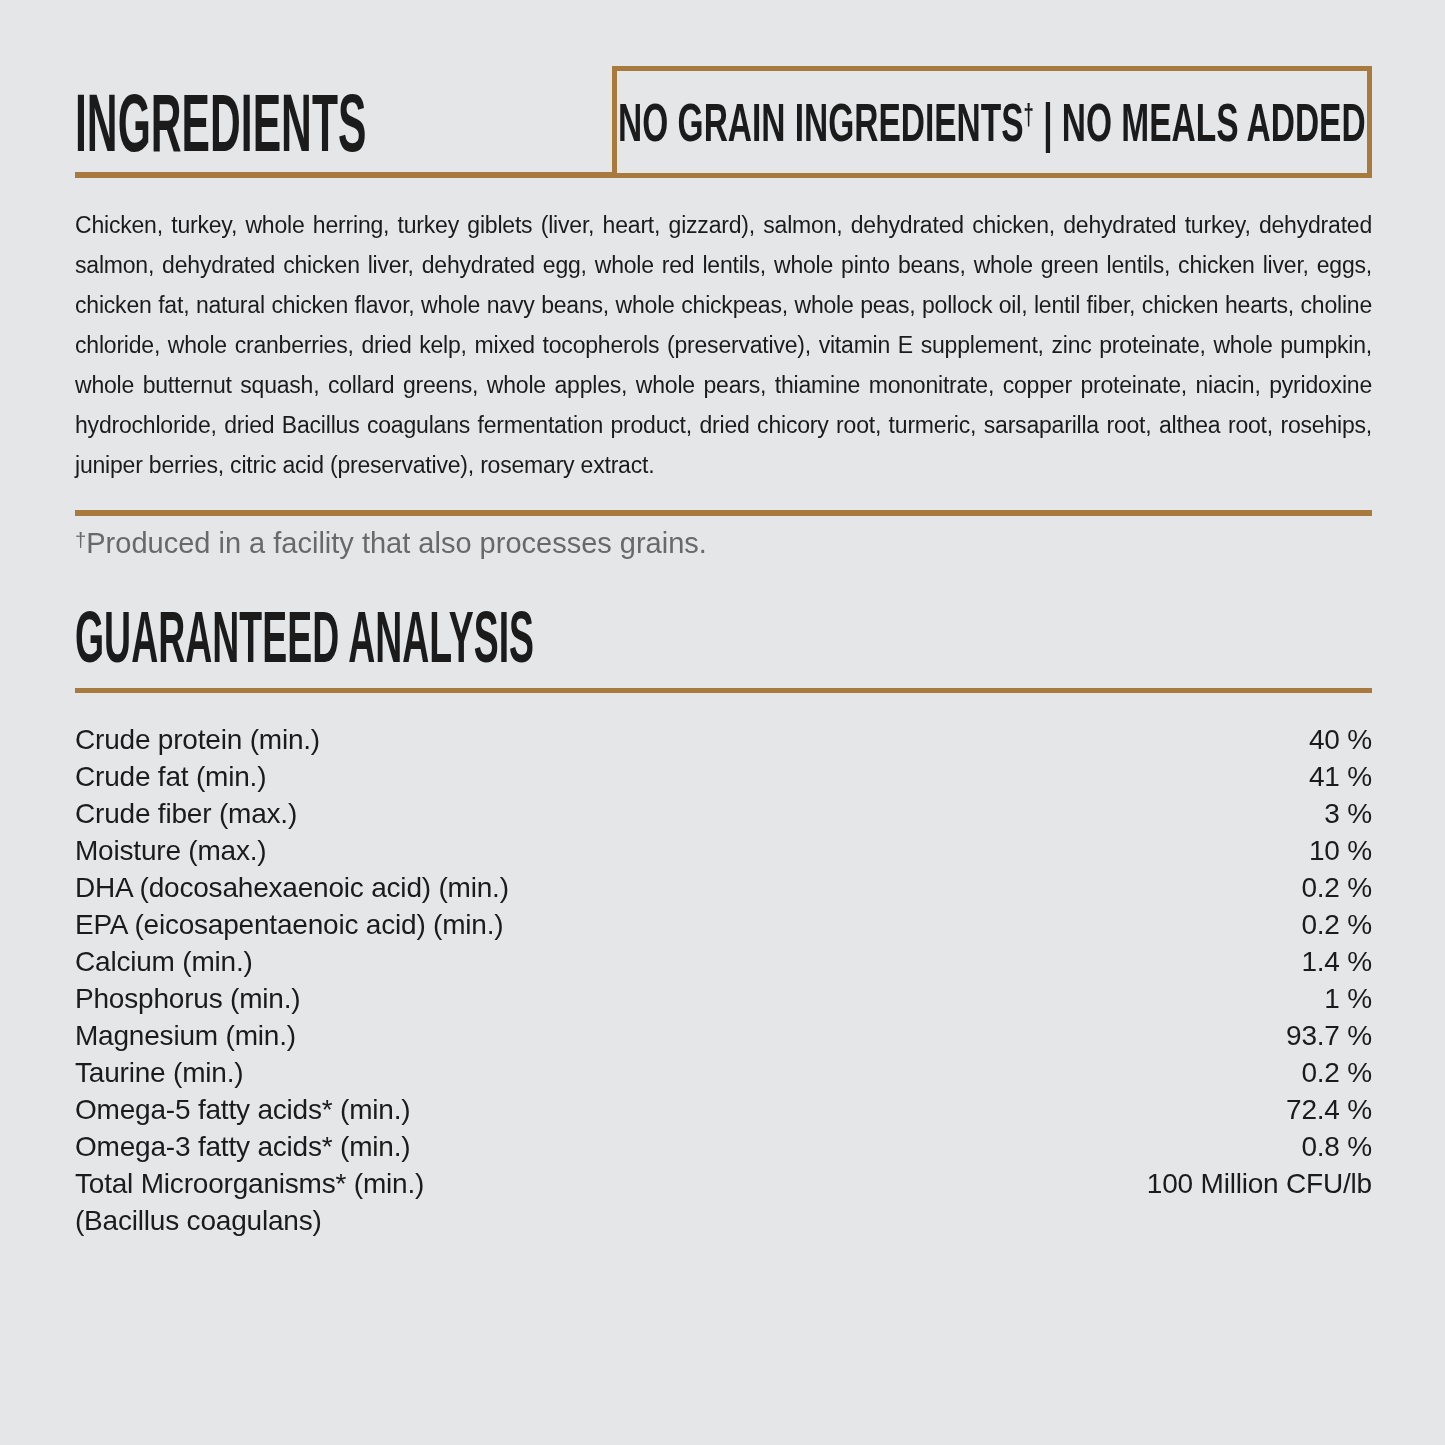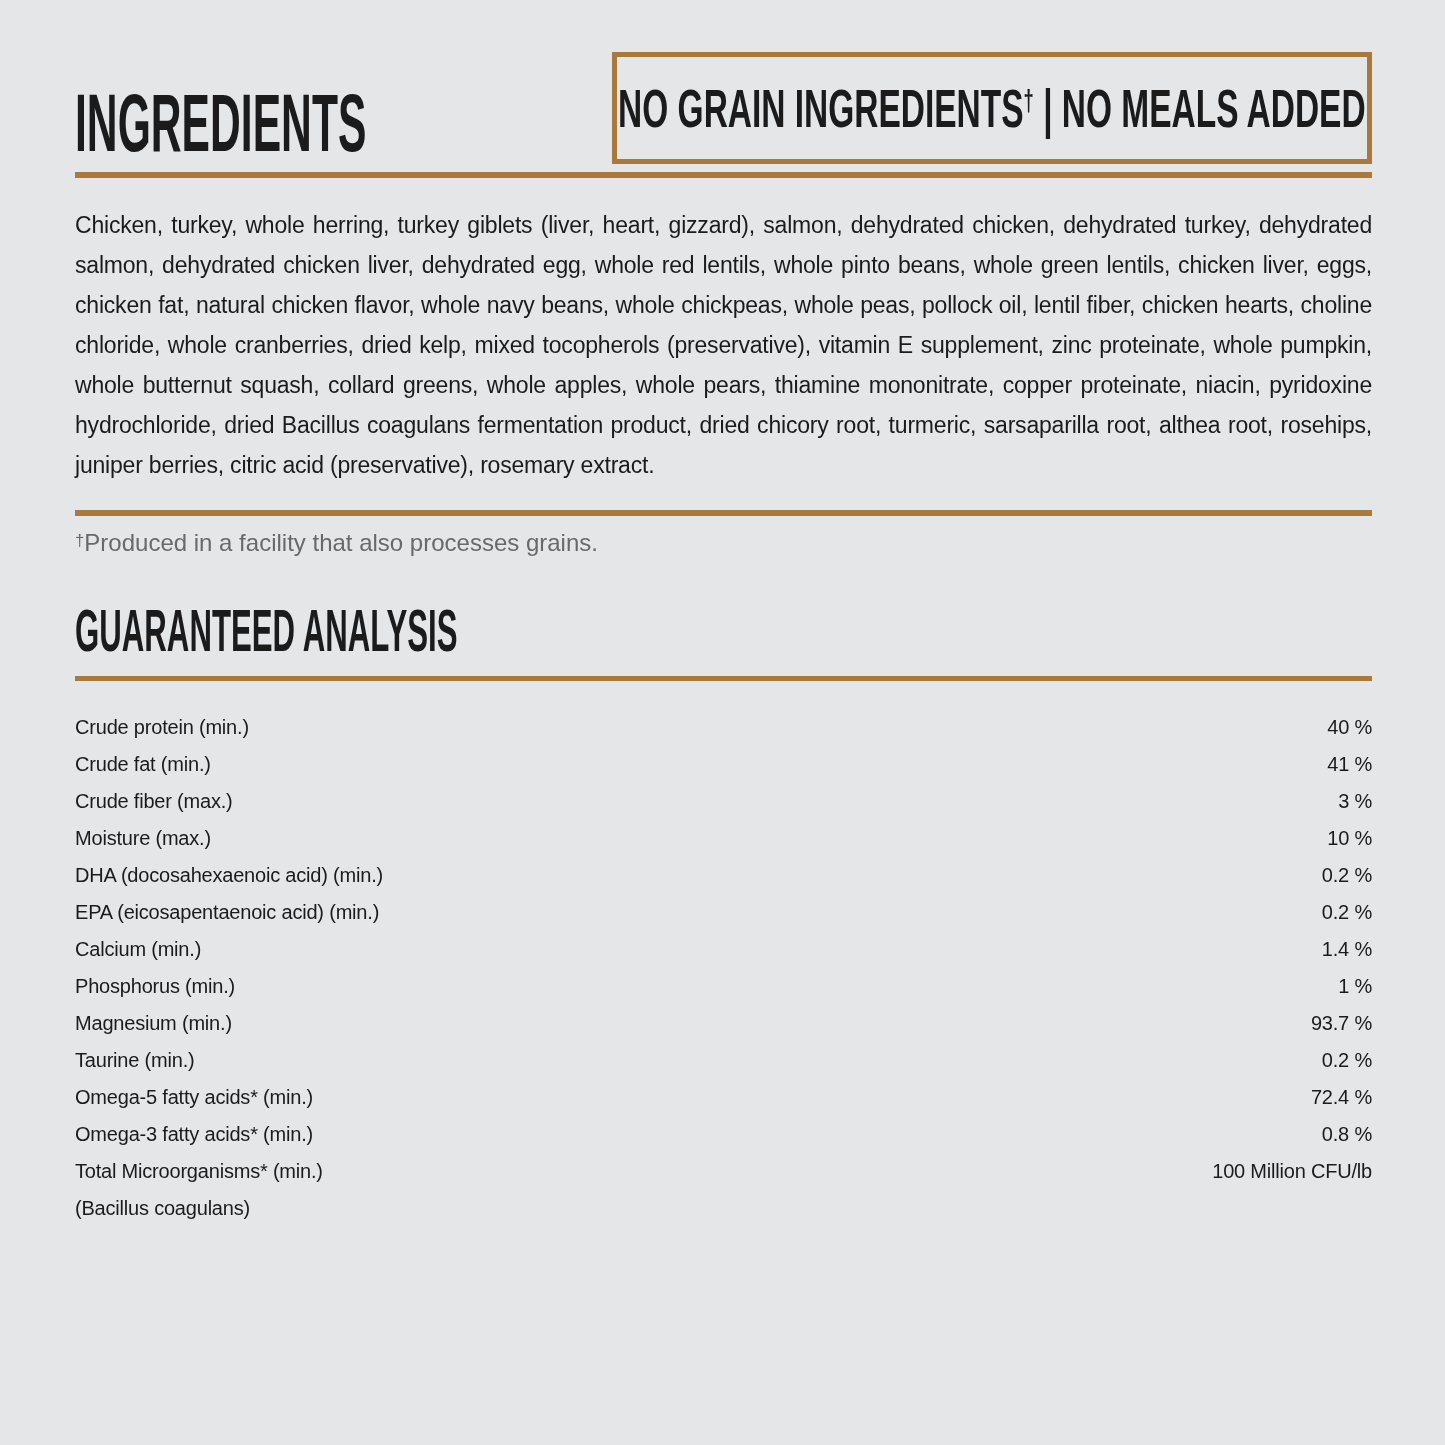"NO GRAIN INGREDIENTS† | NO" .claim-box { top: 52px -> 66px }
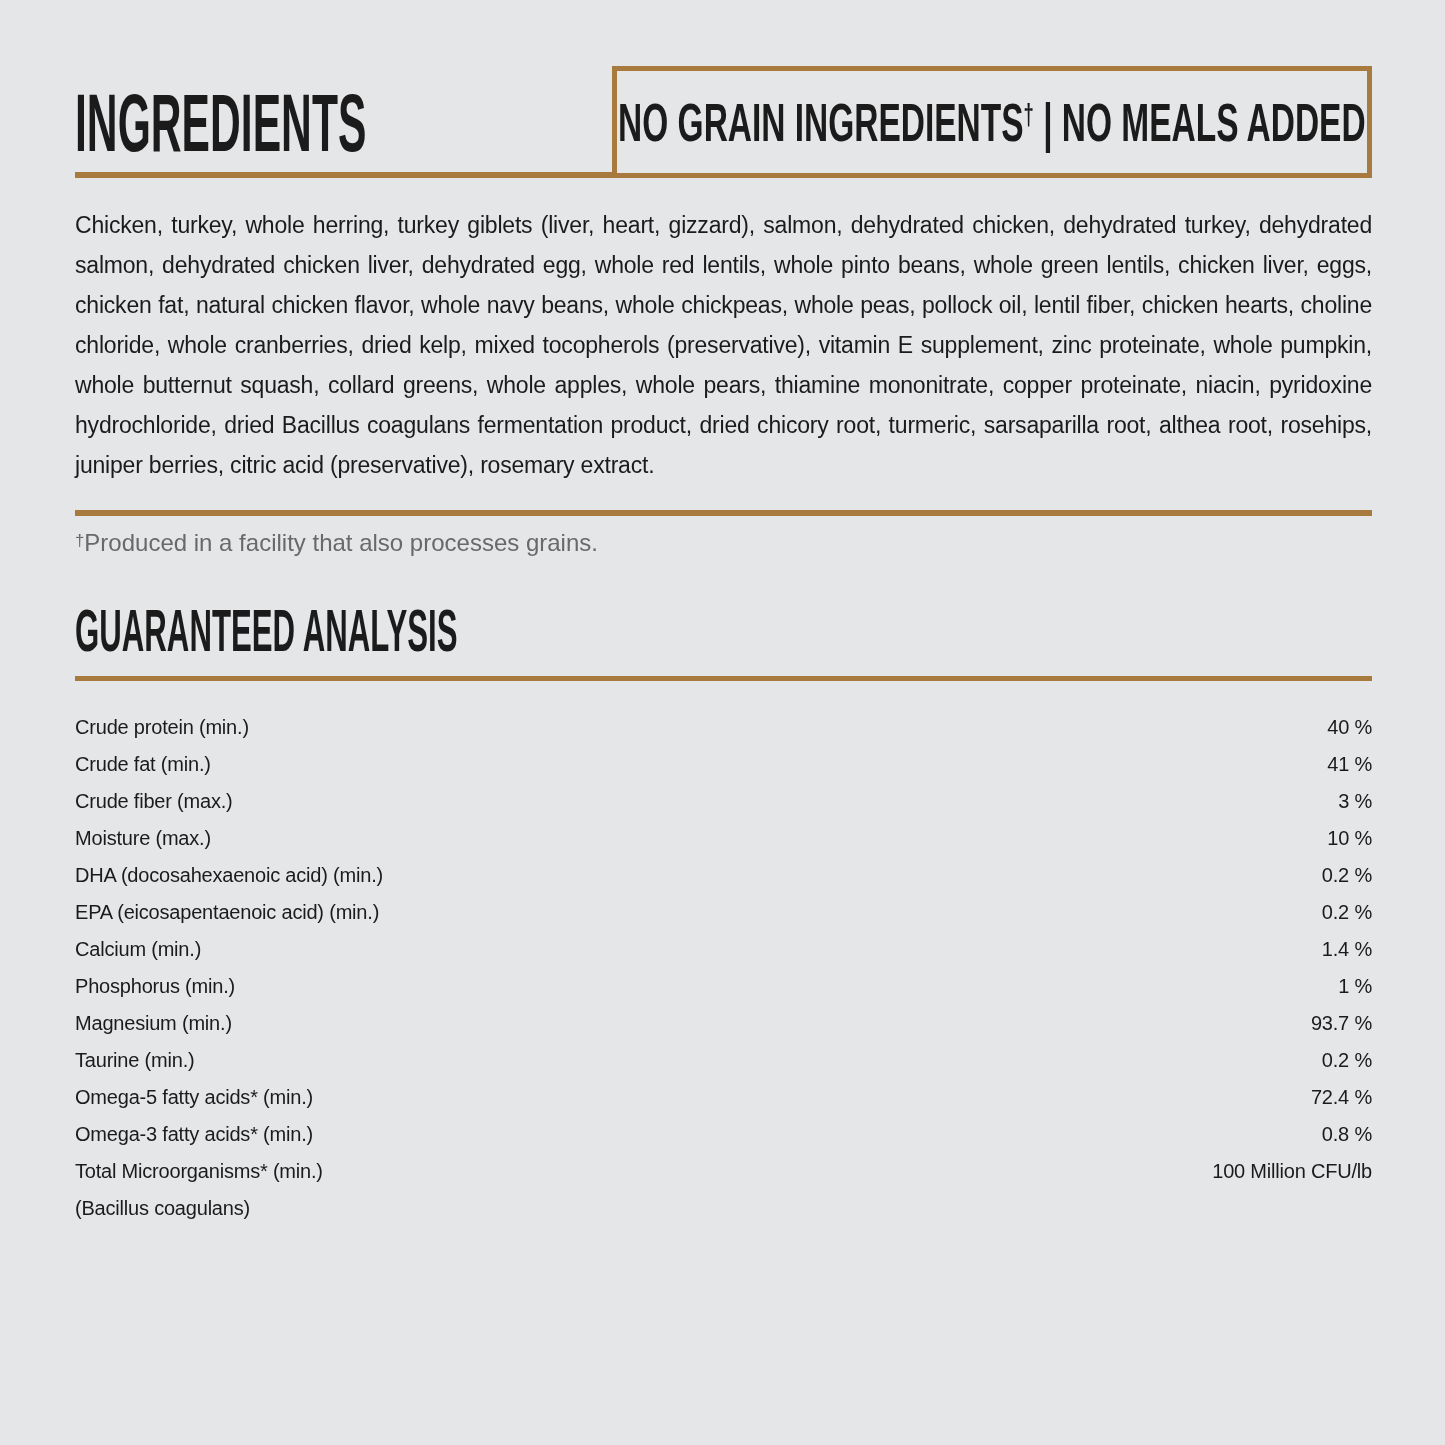"†Produced in a facility that" .footnote { font-size: 24px -> 29px }
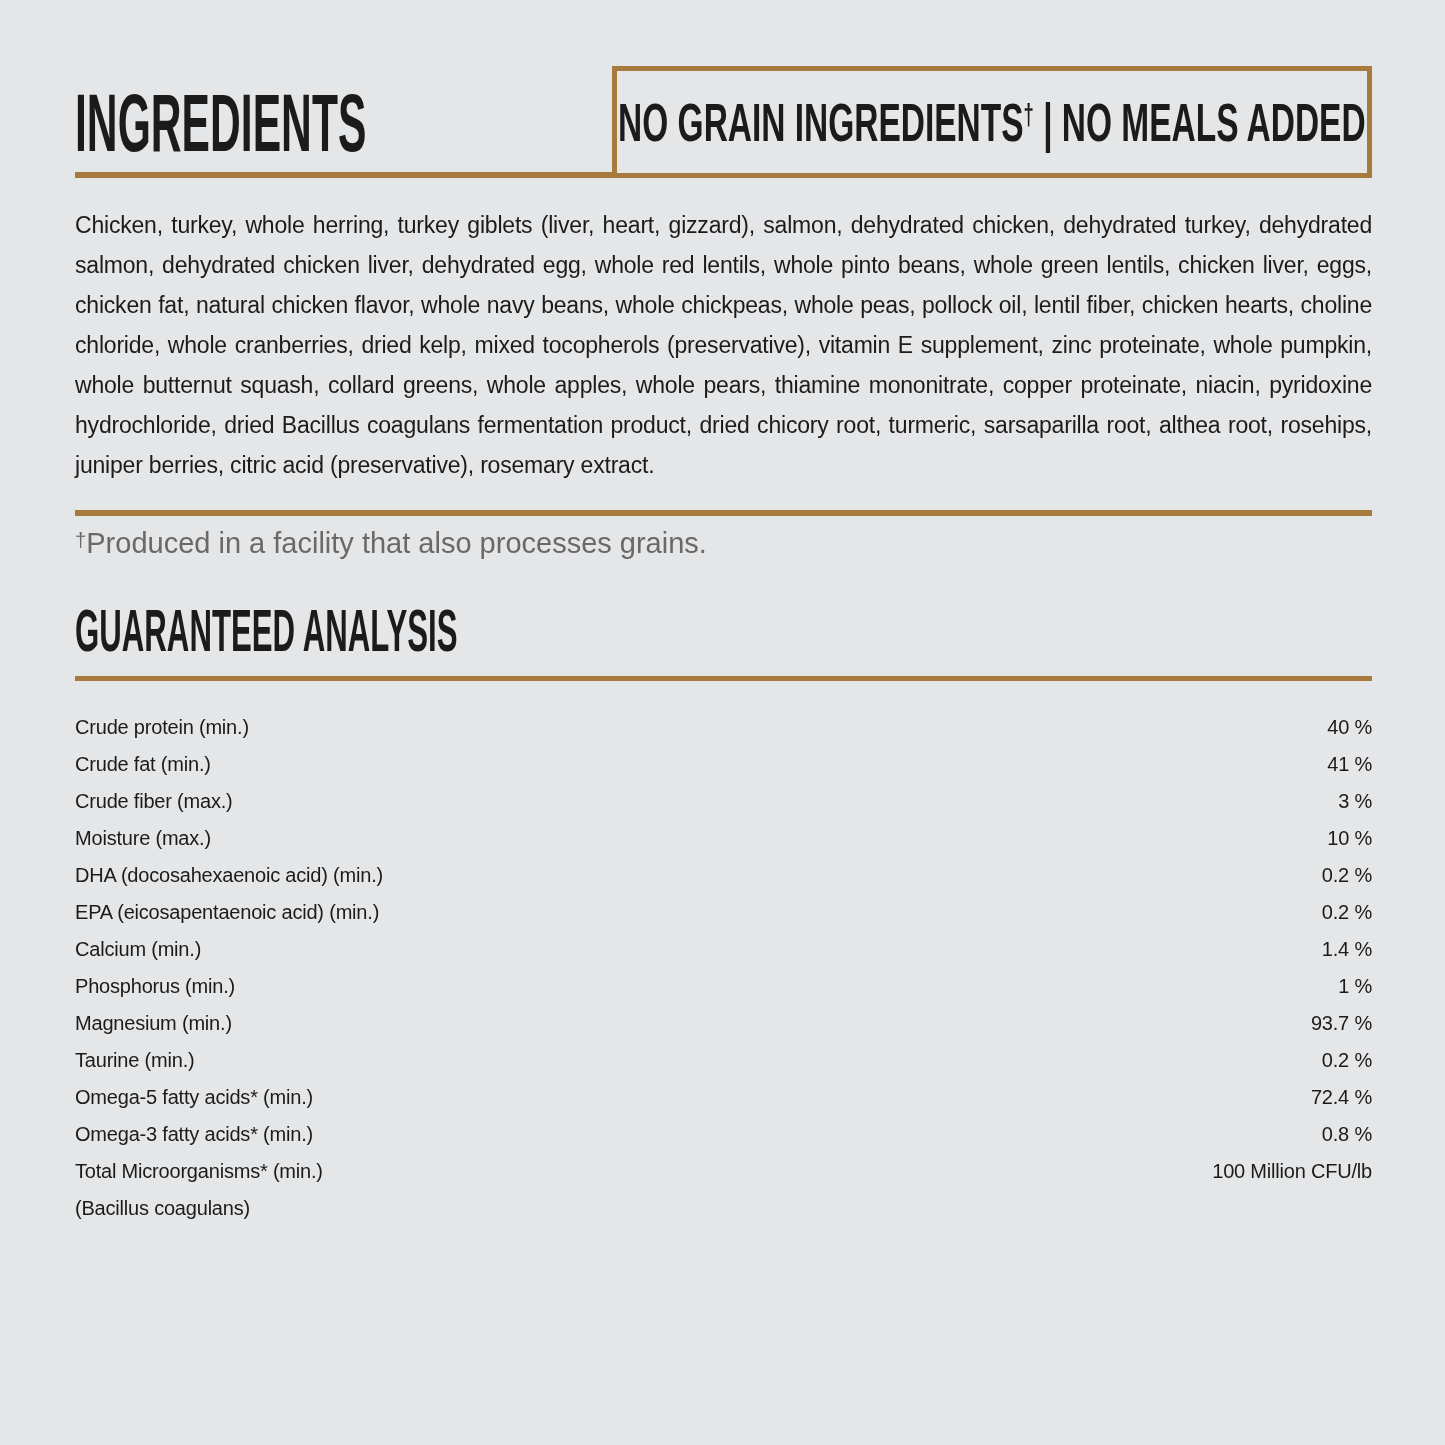"GUARANTEED ANALYSIS" .ga-title { font-size: 60px -> 72px }
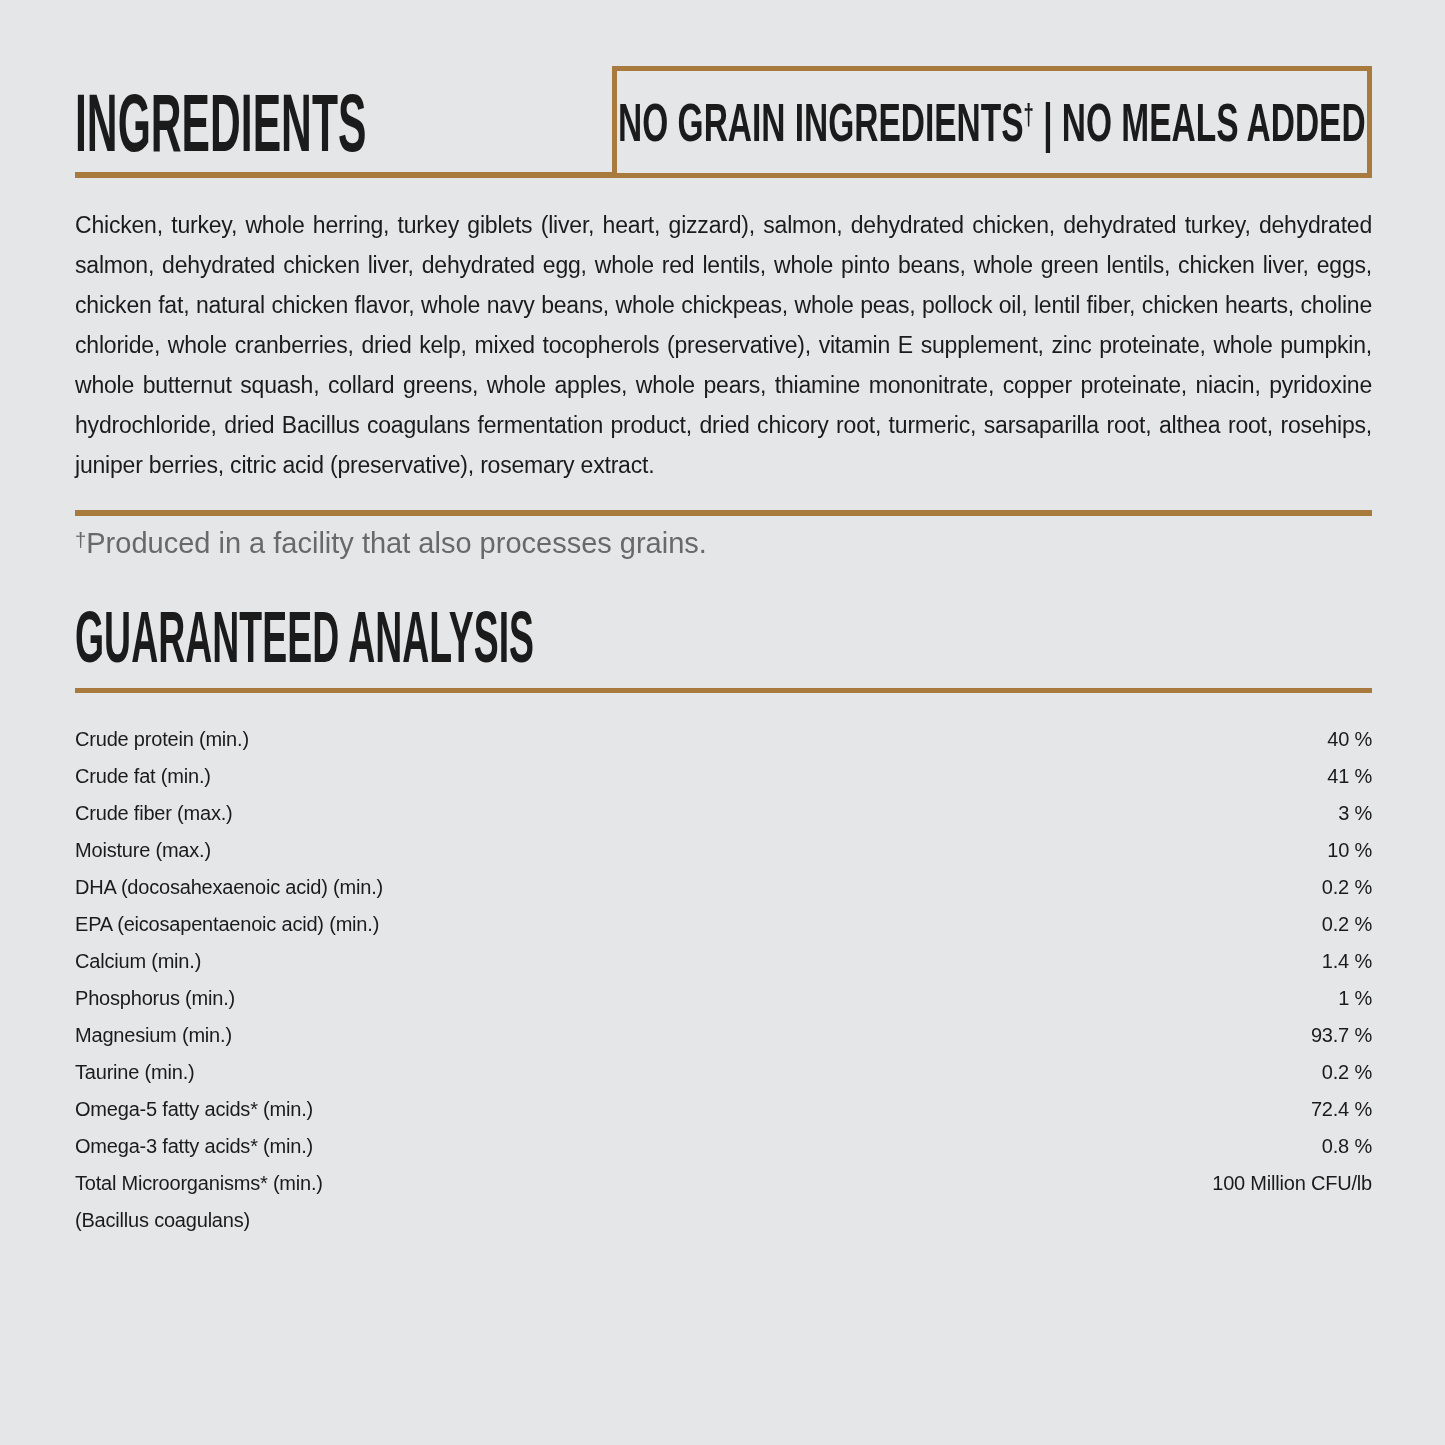"Crude protein (min.)" .ga-row { font-size: 20px -> 28px }
